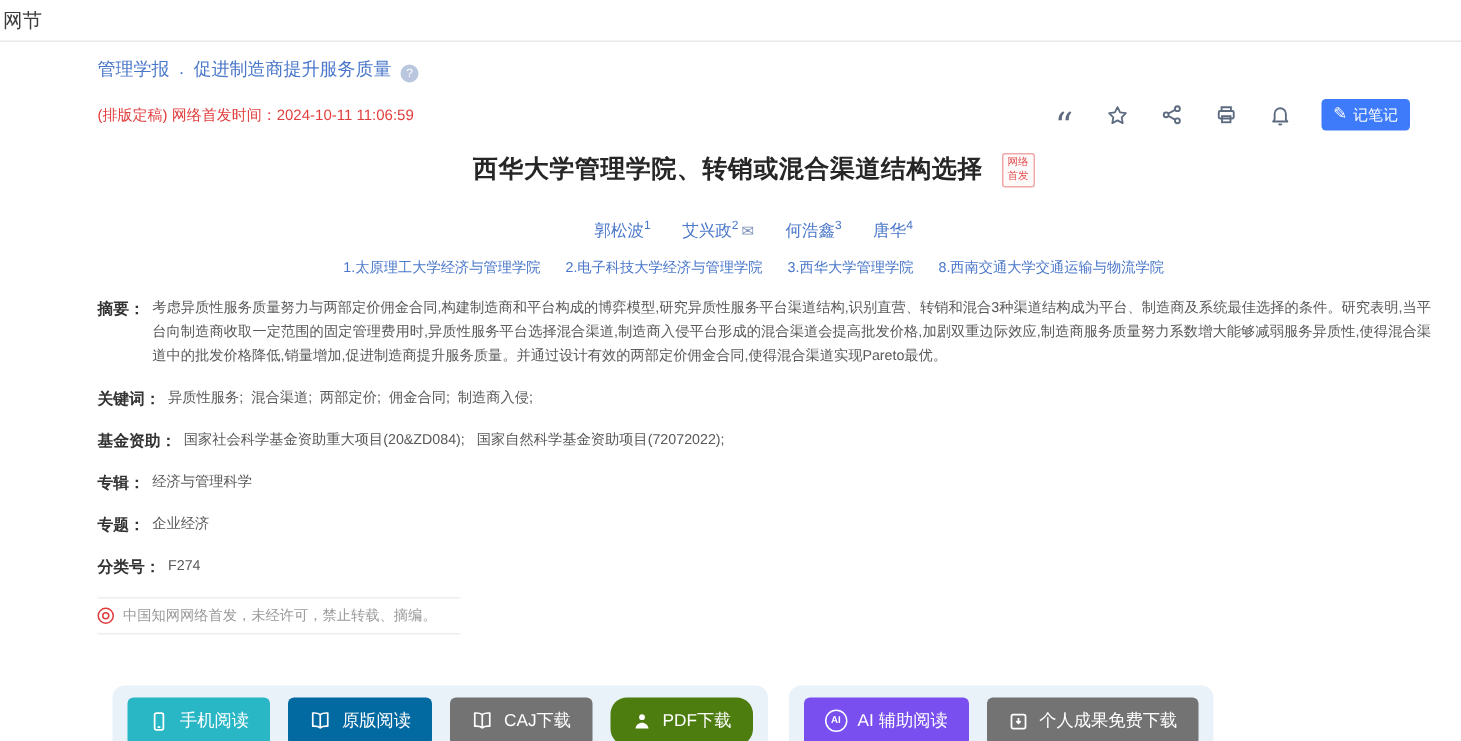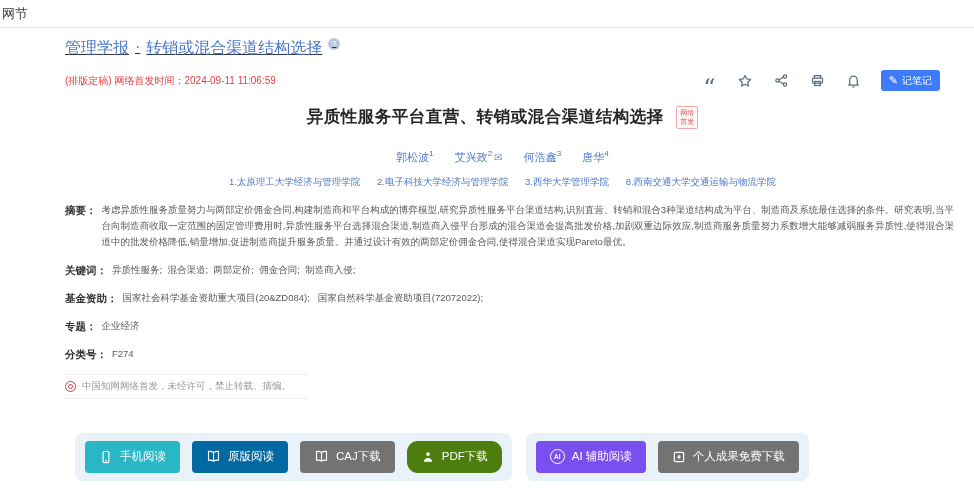"管理学报" .journal-row { align-items: flex-start -> flex-end; font-size: 16px -> 12px; text-decoration: underline -> none }
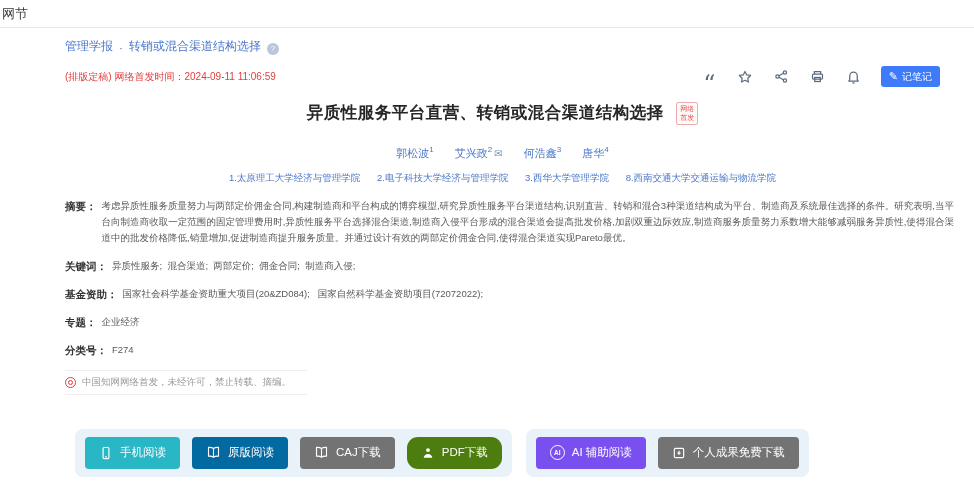"转销或混合渠道结构选择" a.jlink { text: 转销或混合渠道结构选择 -> 促进制造商提升服务质量 }
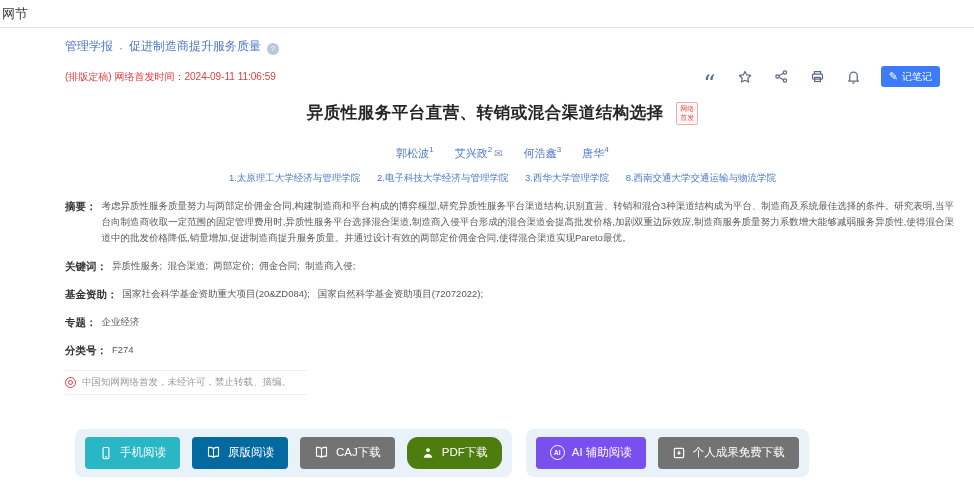"2024-09-11 11:06:59" span { text: 2024-09-11 -> 2024-10-11 }
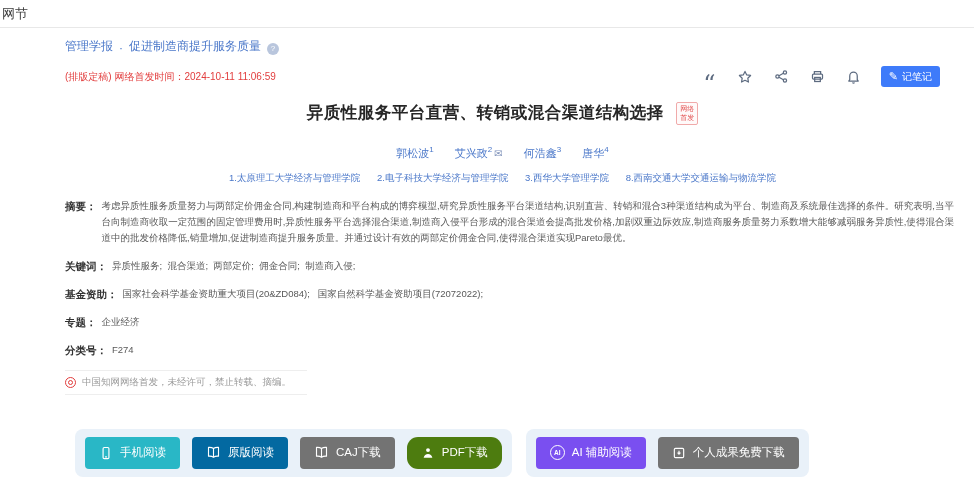"异质性服务平台直营、转销或混合渠道结构选择" h1.page-title { text: 异质性服务平台直营 -> 西华大学管理学院 }
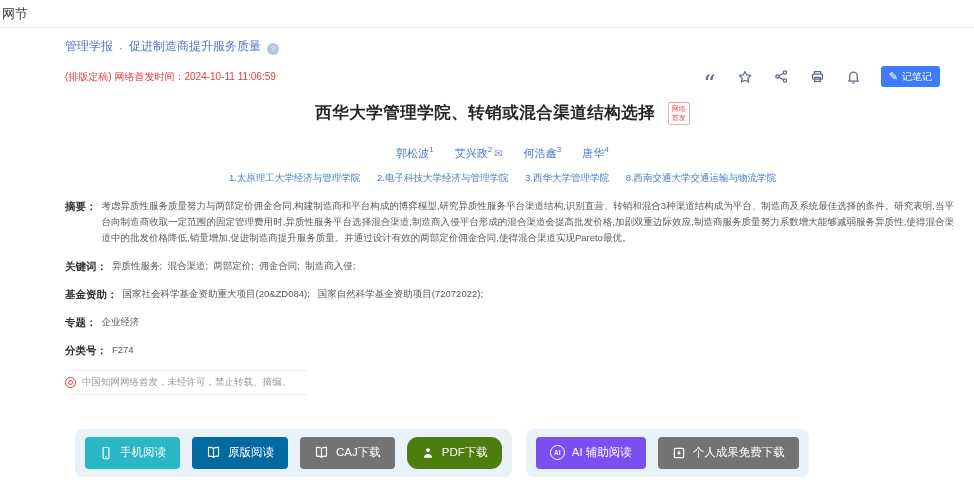"专辑：" div.meta-row { html: none -> <div> <span>专辑：</span> <span>经济与管理科学</span> </div> }
